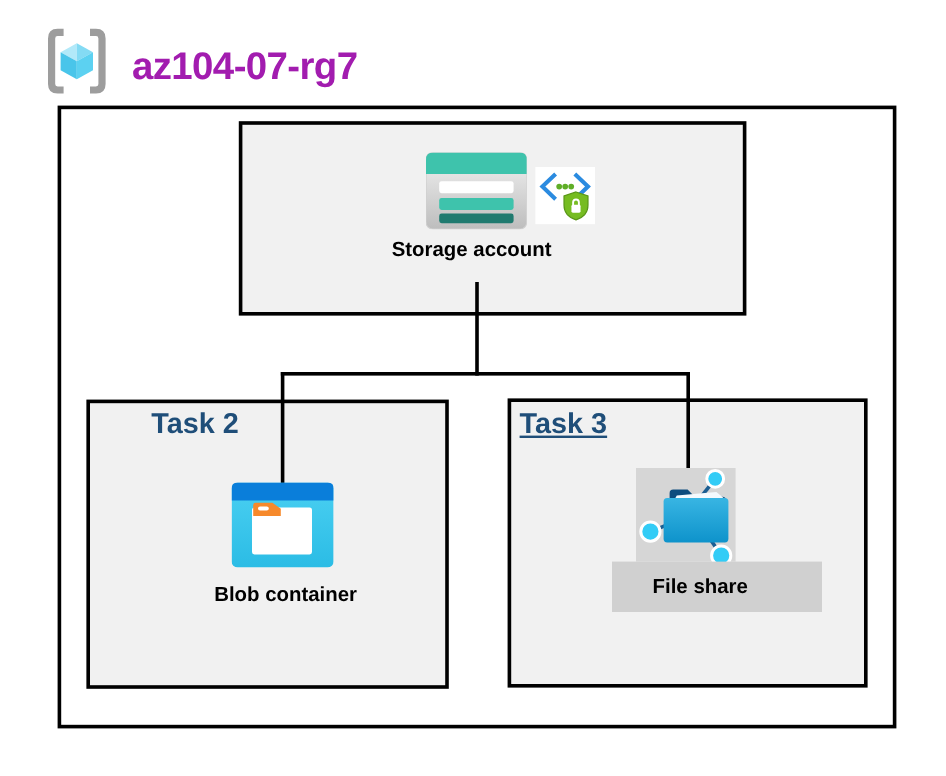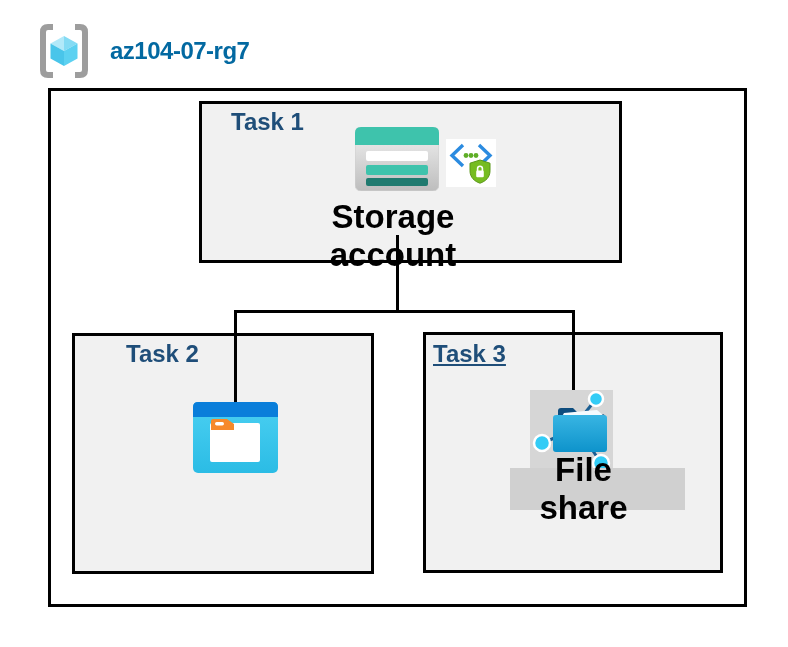"az104-07-rg7" .rg-title { color: #0369a1 -> #a21caf; font-size: 24px -> 32px }
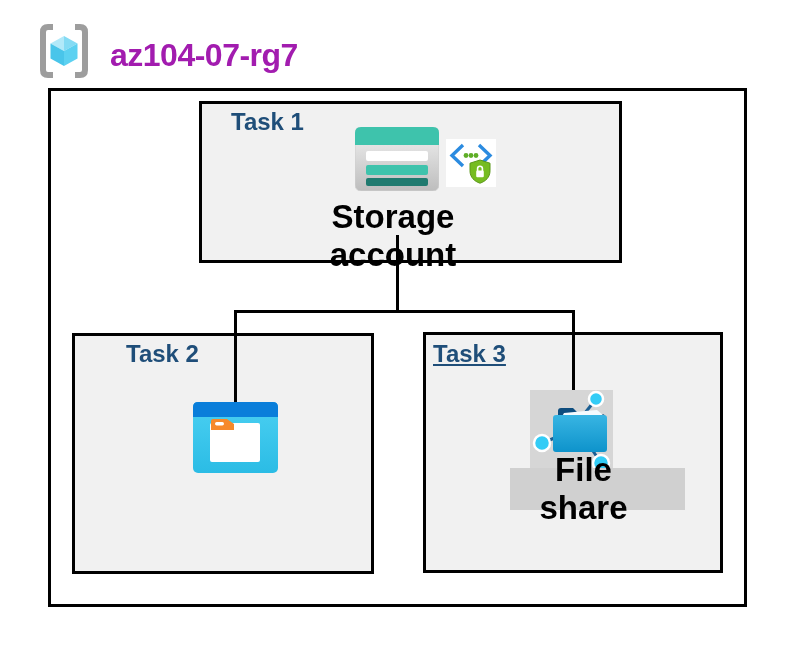"Task 1" div.abs { html: <div>Task 1</div> -> none }
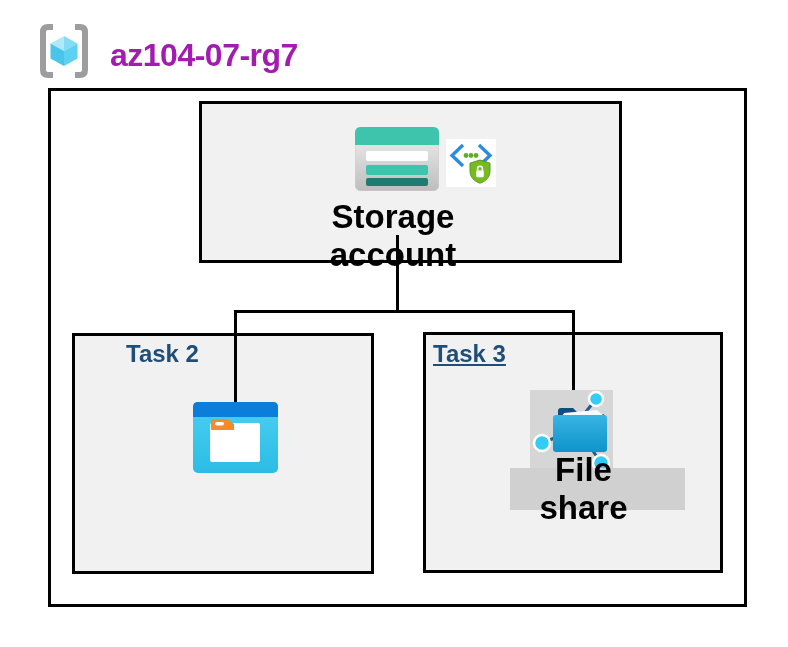"Storage account" .res-label { font-size: 33px -> 17px }
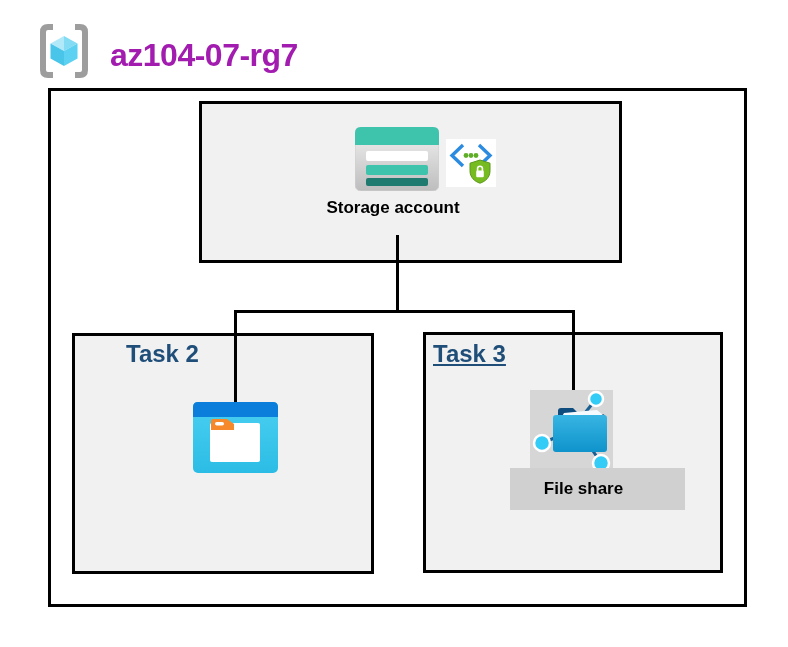"Blob container" div.abs { html: none -> <div>Blob container</div> }
